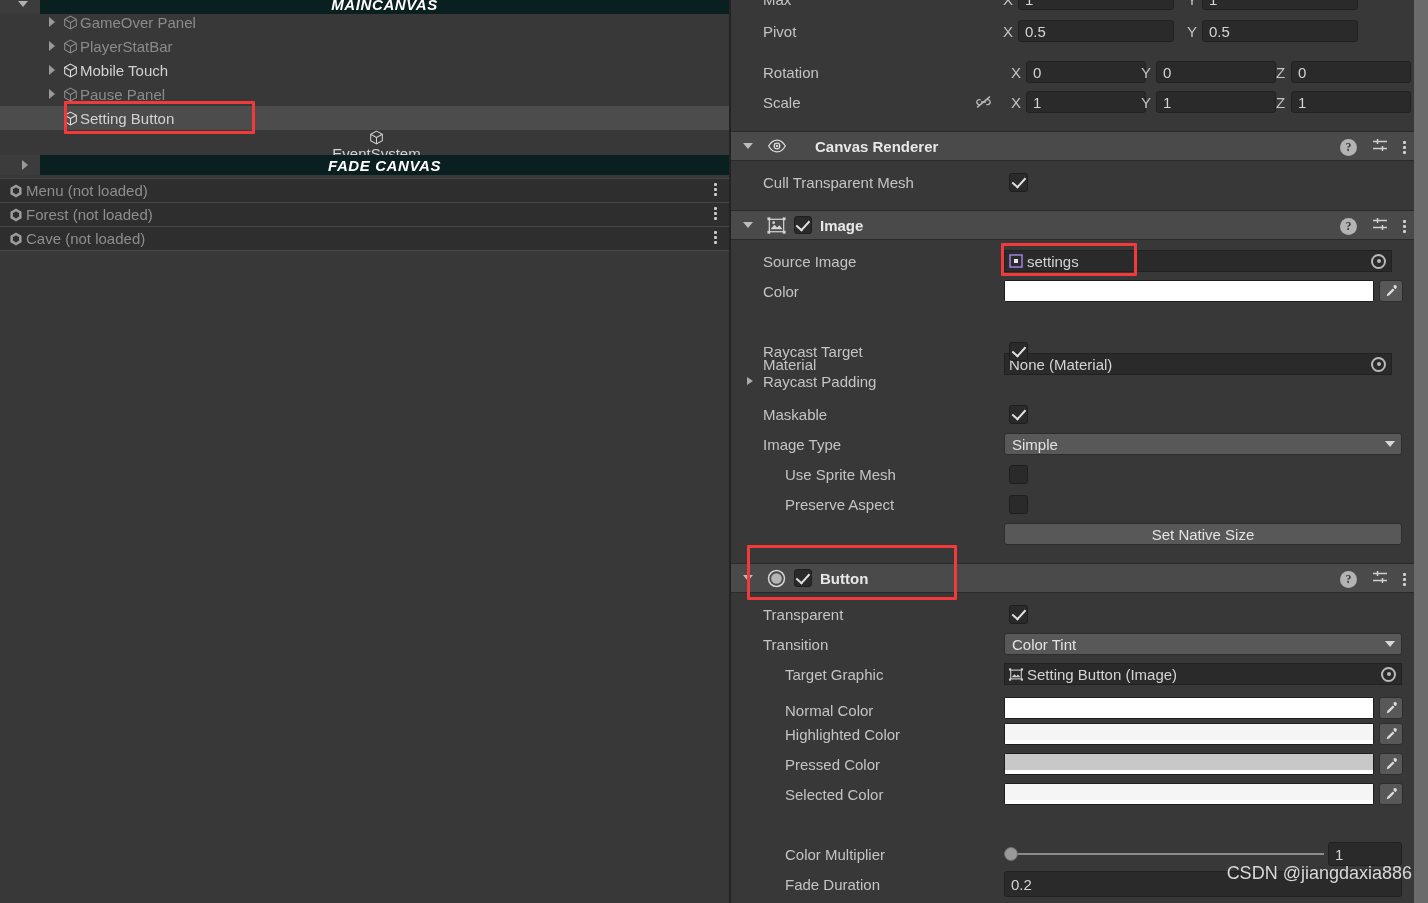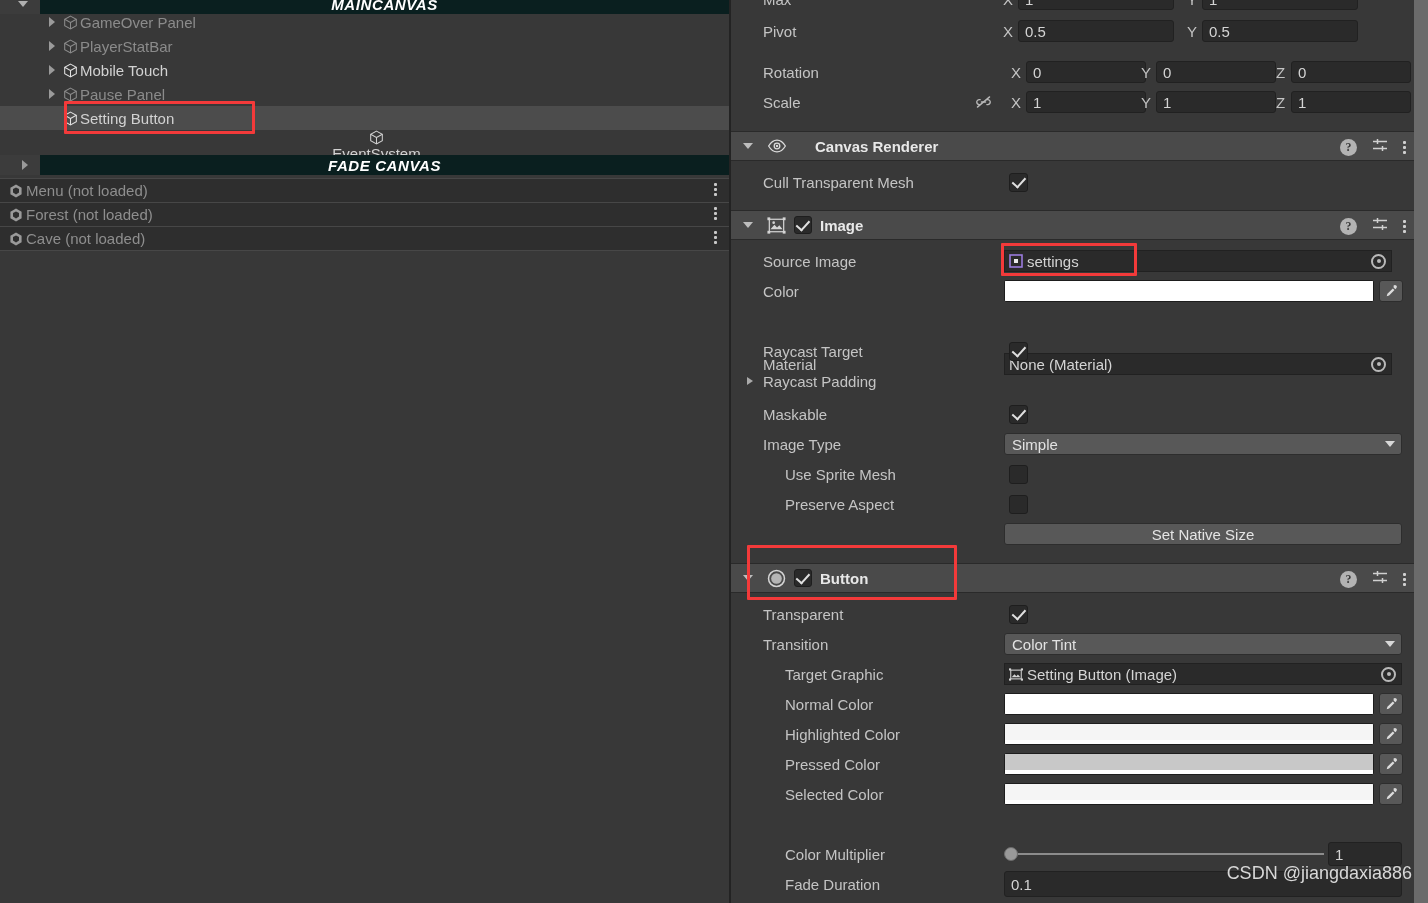"Normal Color" div.row { align-items: none -> flex-end }
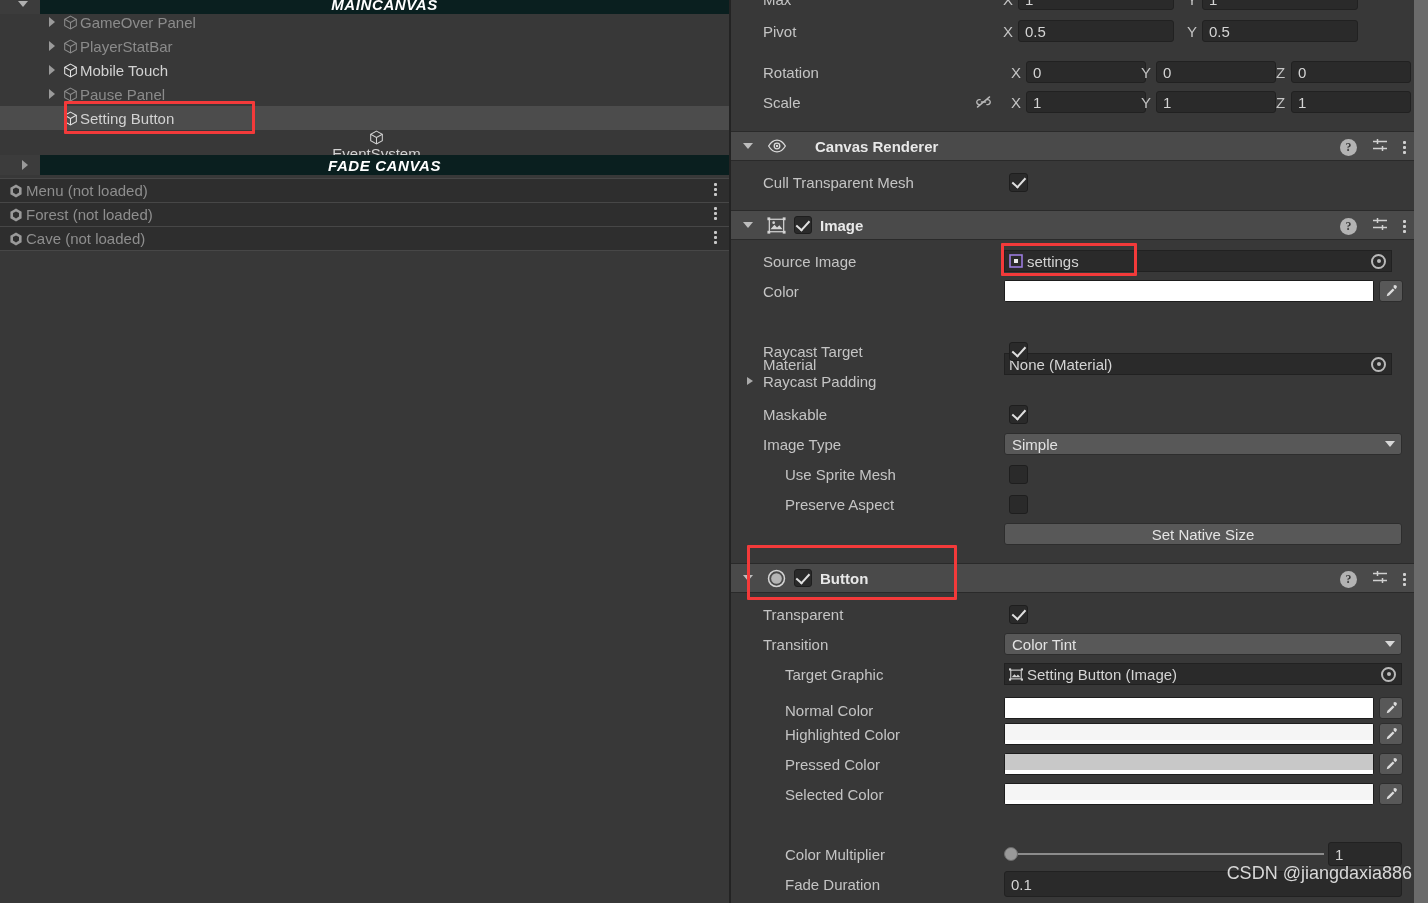"0.1" span.field { text: 0.1 -> 0.2 }
